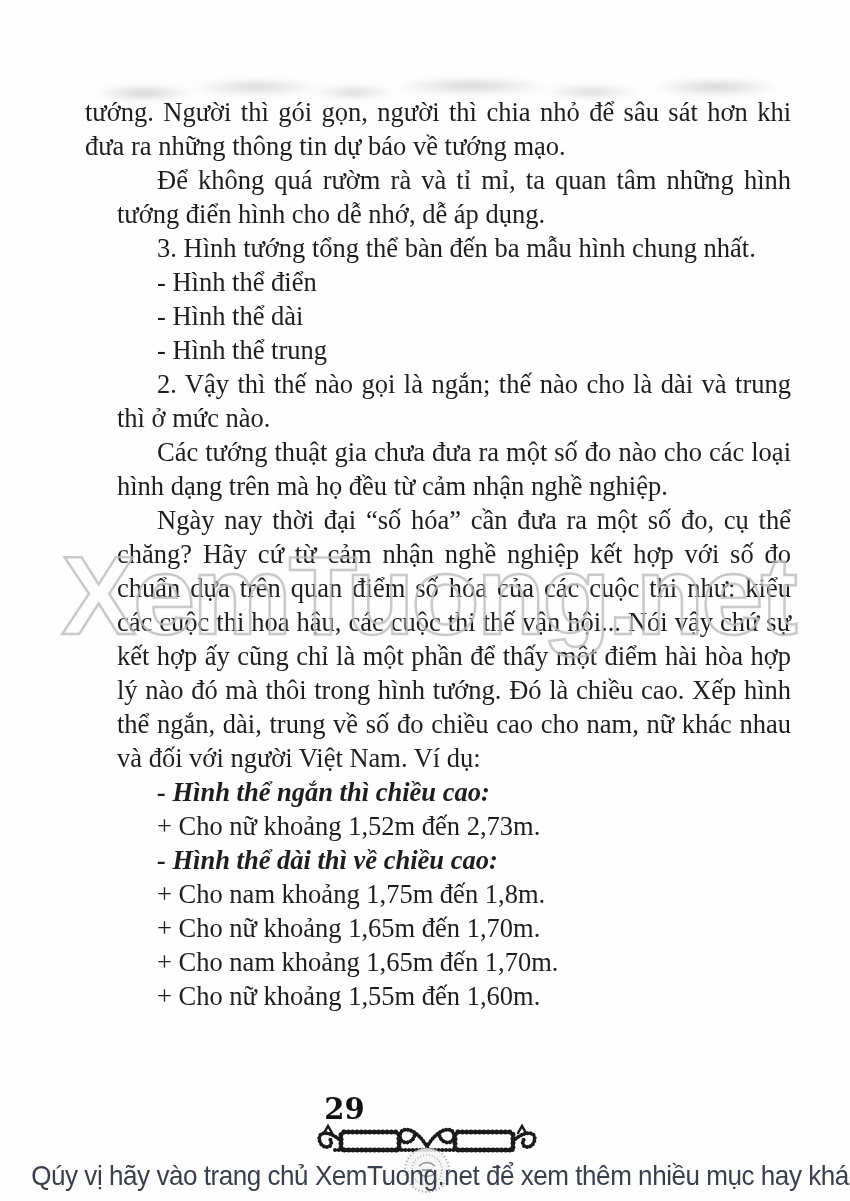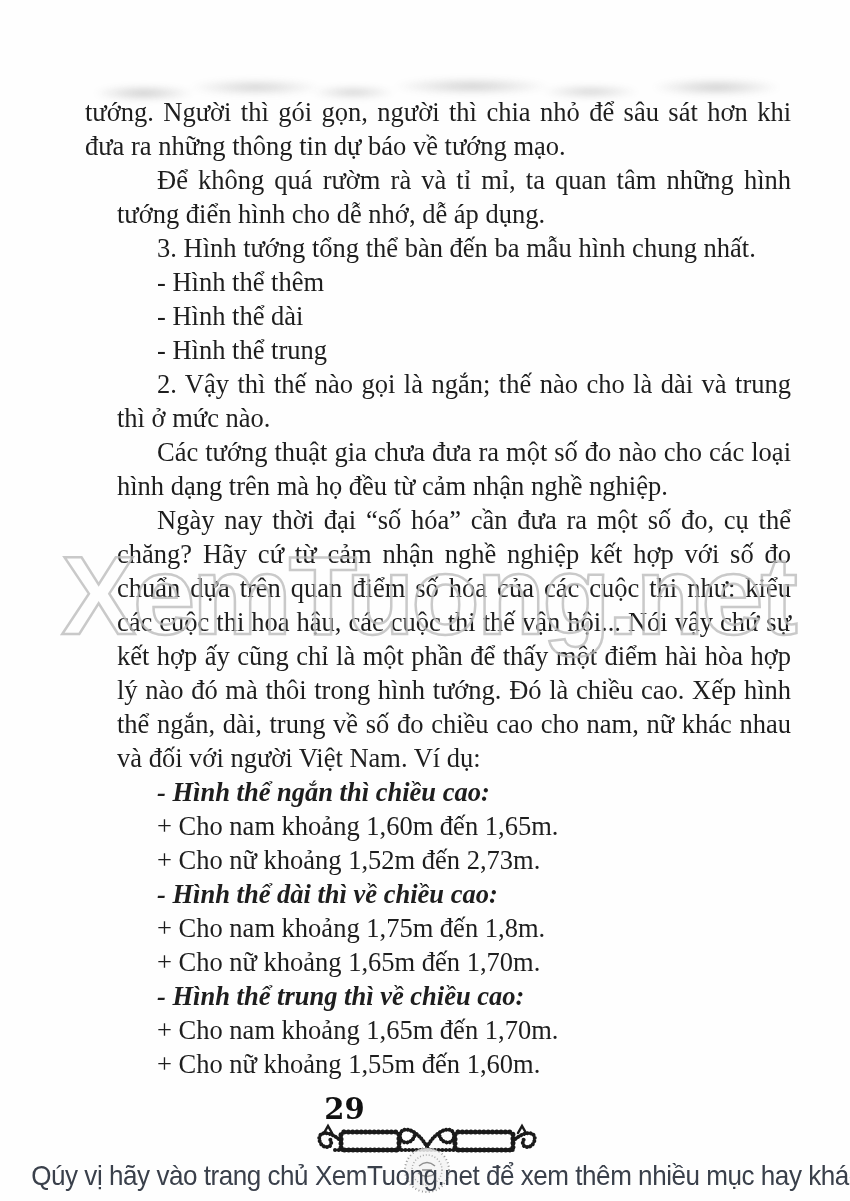"- Hình thể thêm" p.para { text: thêm -> điển }
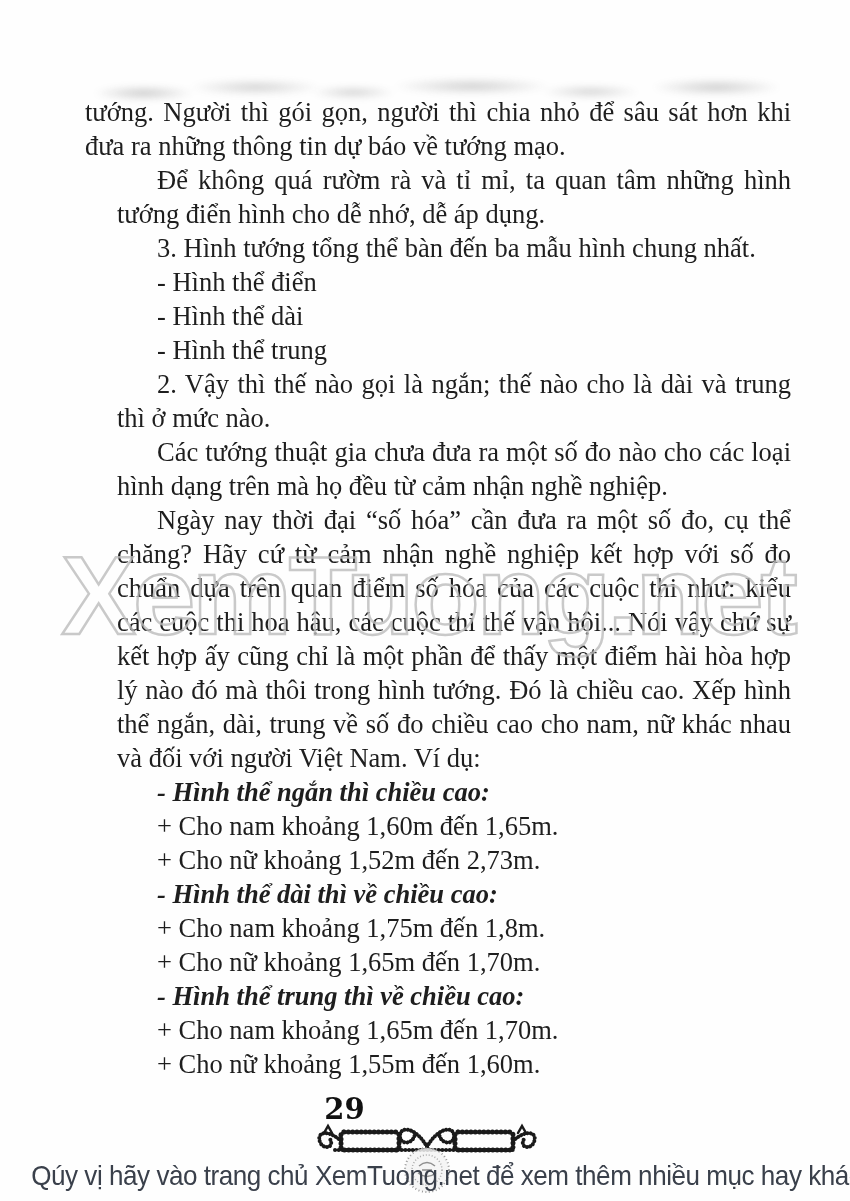"+ Cho nam khoảng 1,60m" p.para { html: <p>+ Cho nam khoảng 1,60m đến 1,65m.</p> -> none }
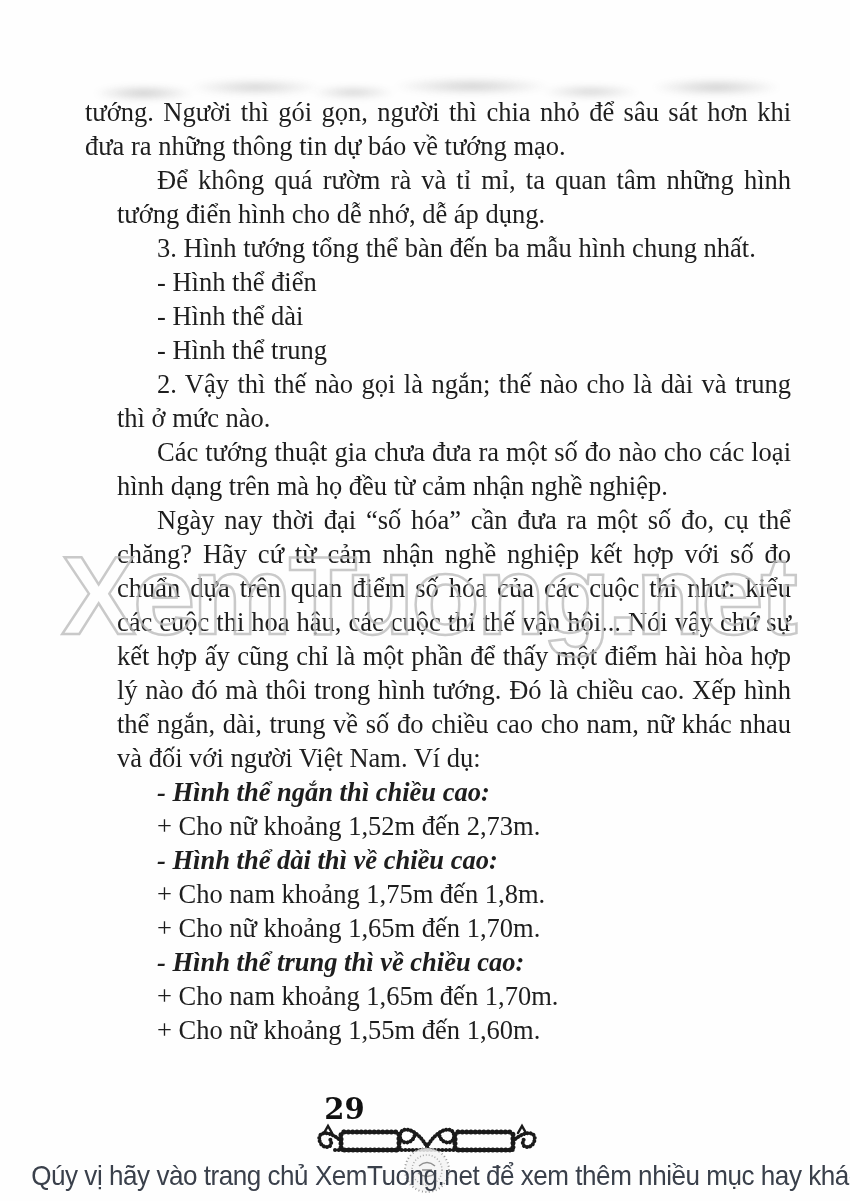"- Hình thể trung thì" p.para { html: <p>- Hình thể trung thì về chiều cao:</p> -> none }
